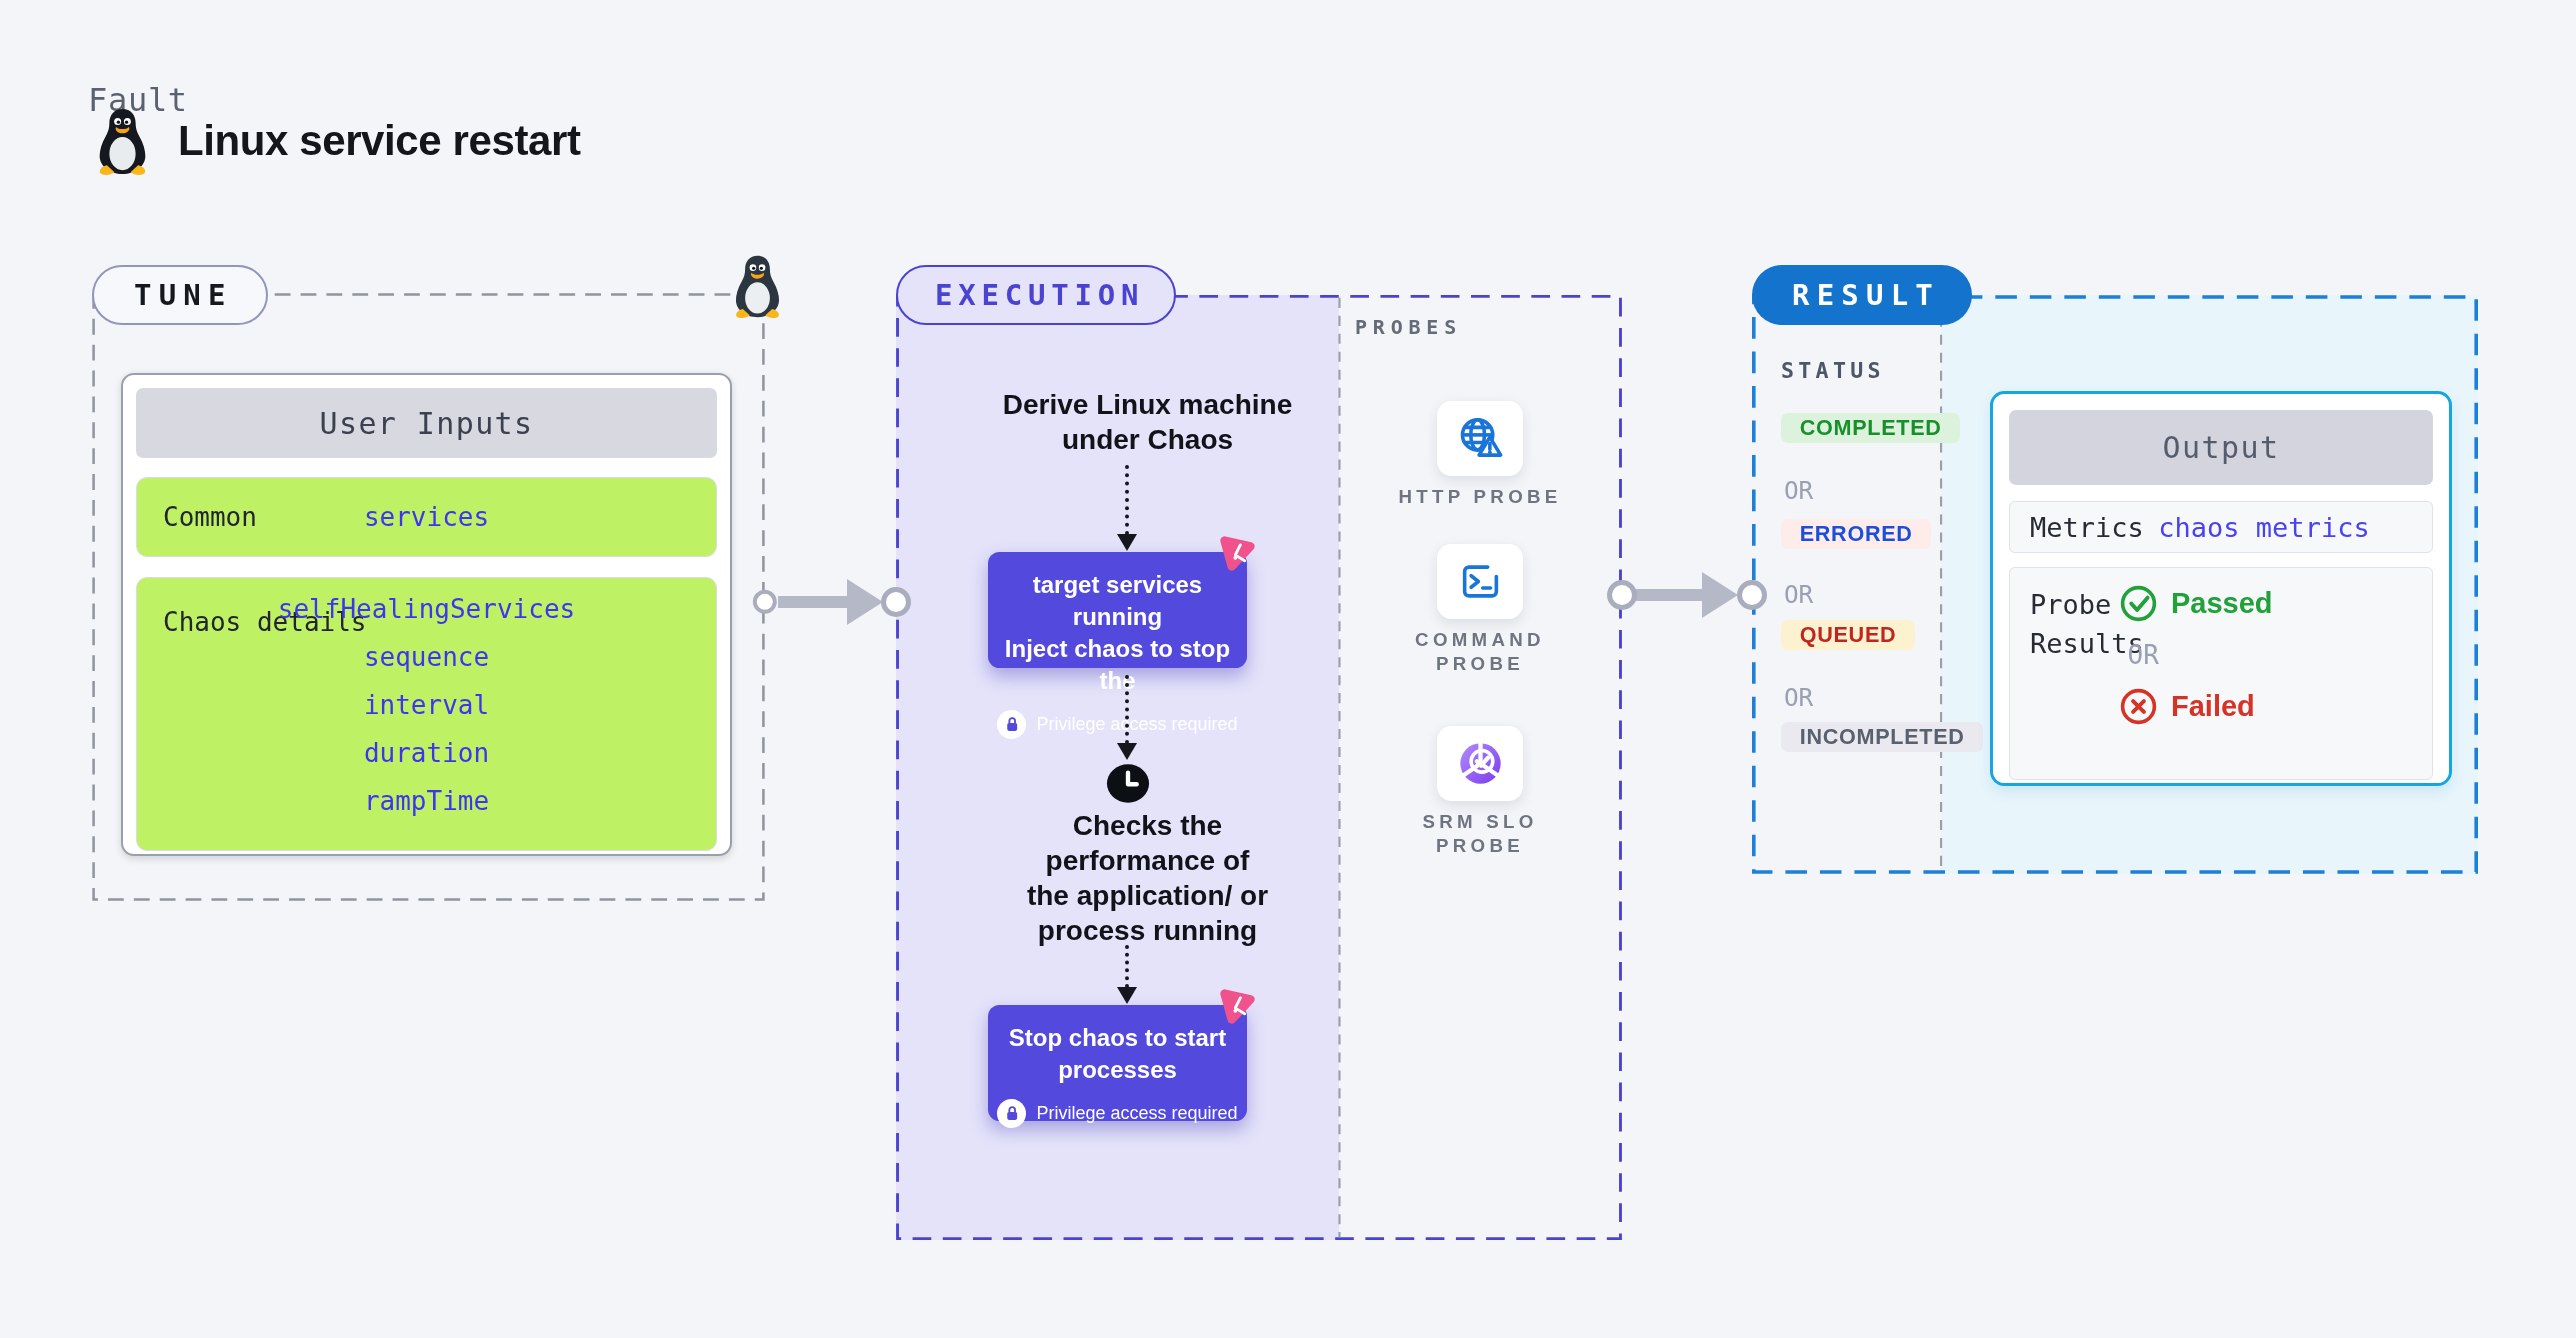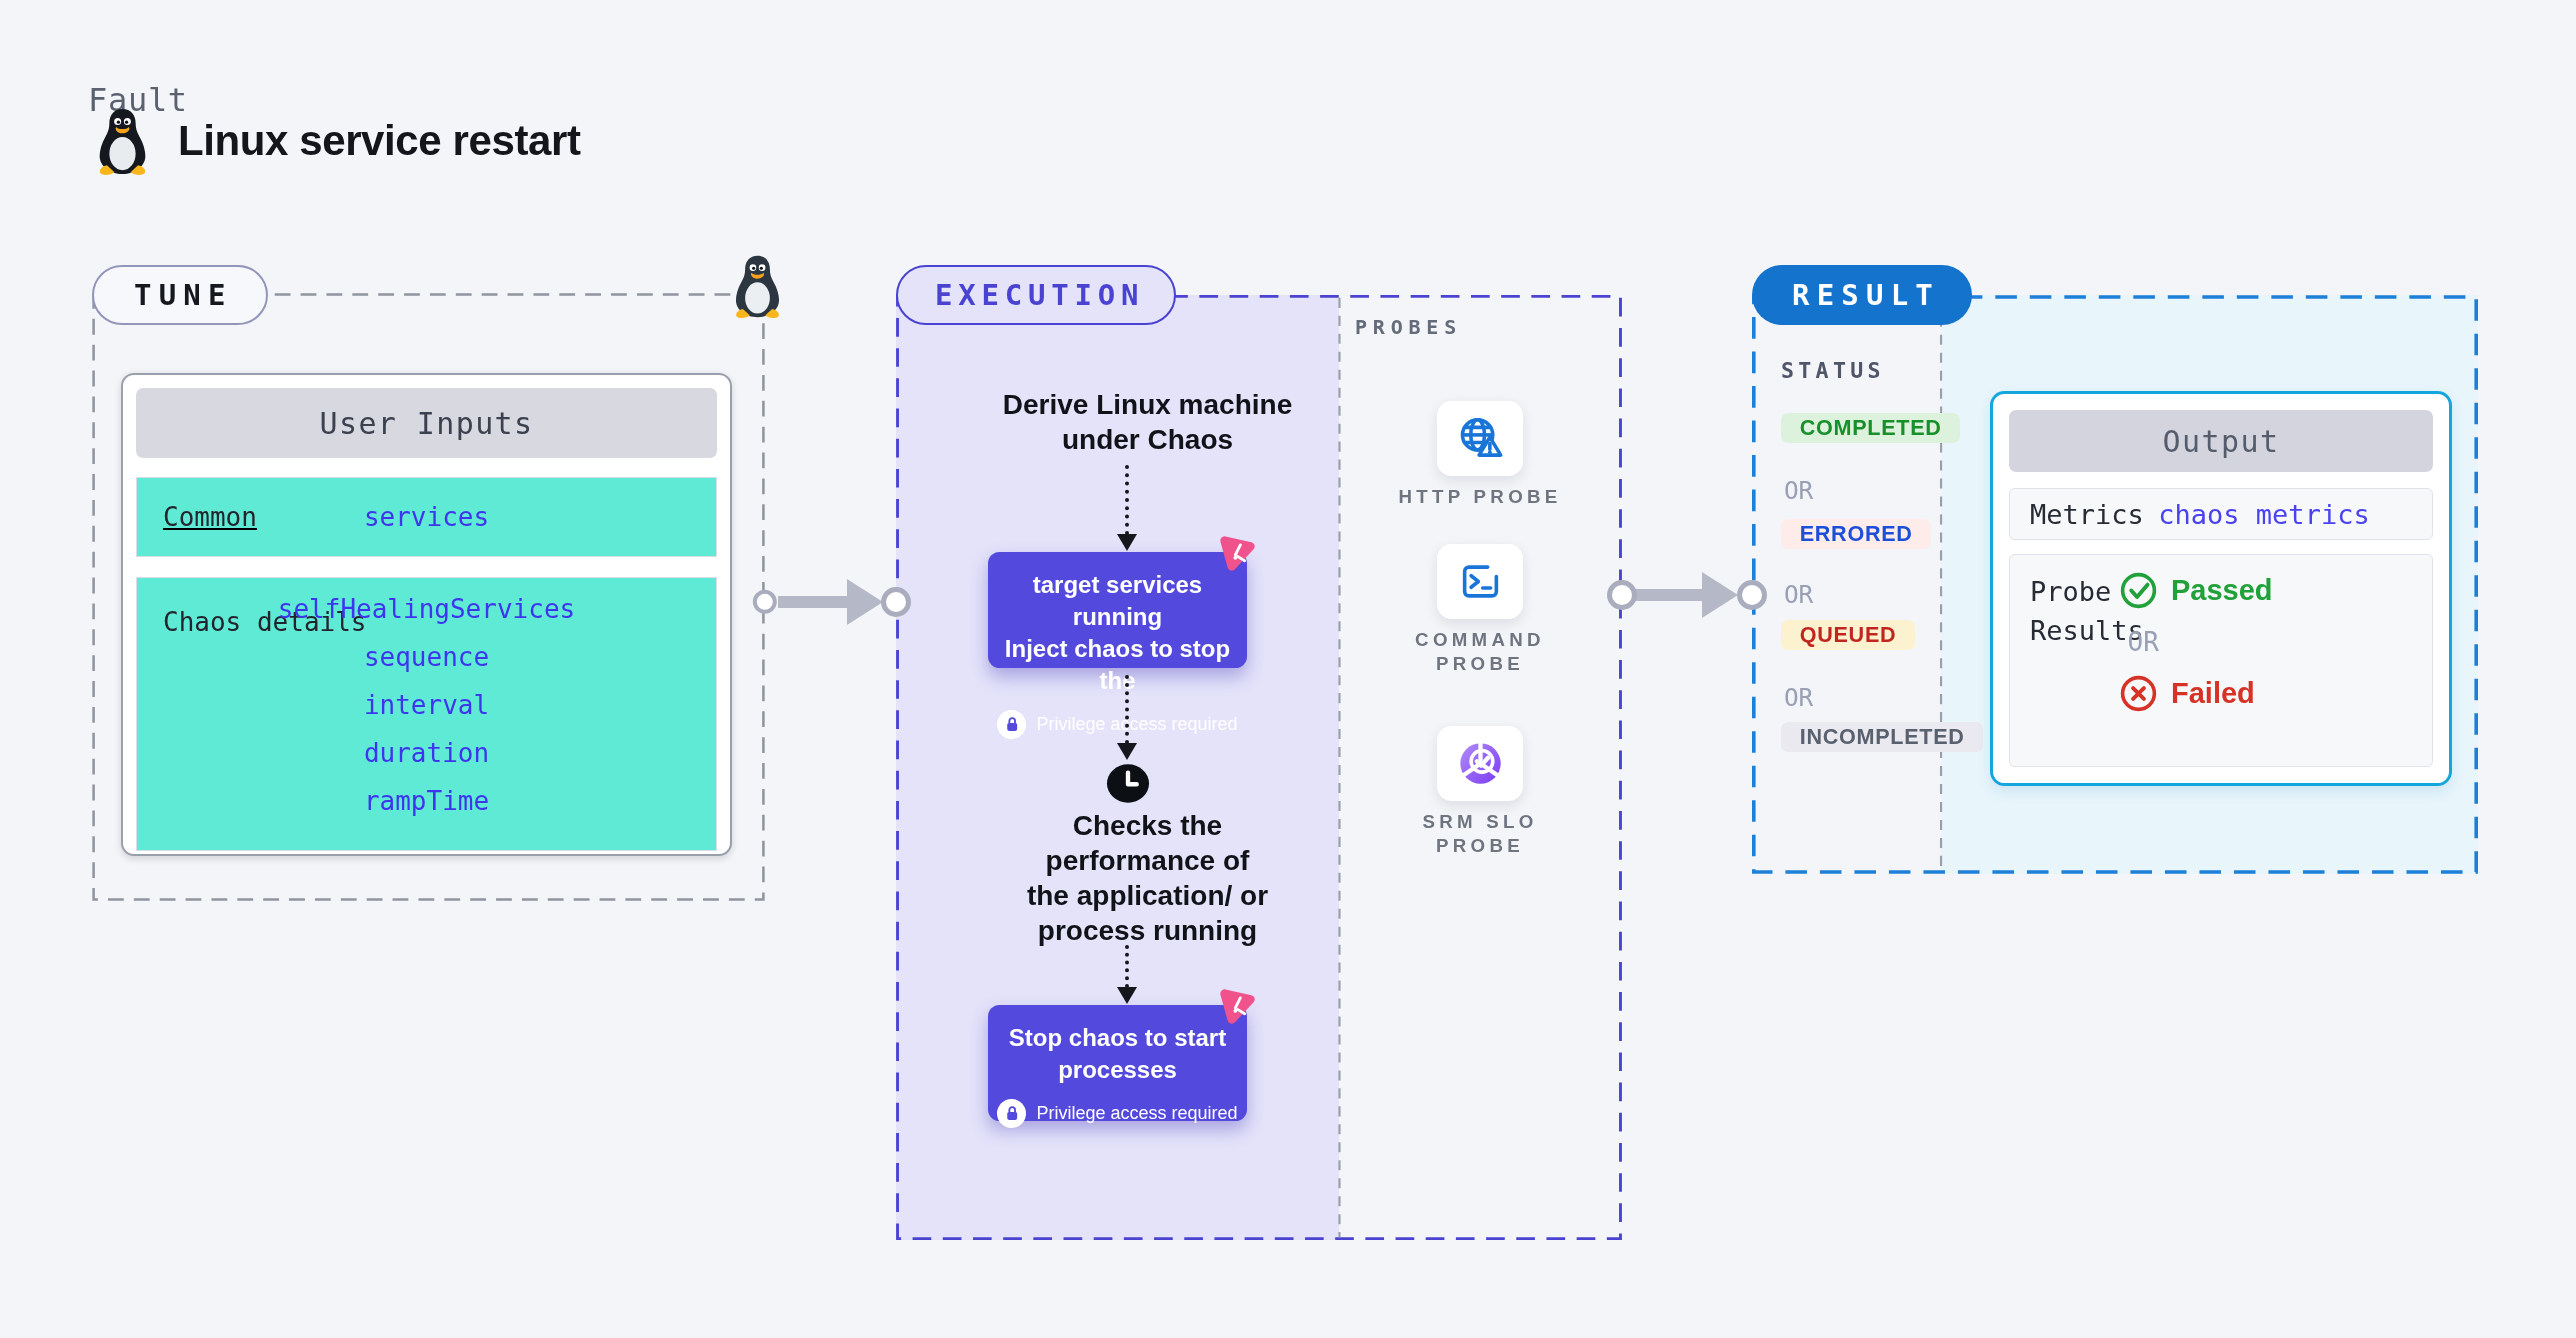"Output" .out-header { height: 62px -> 75px }
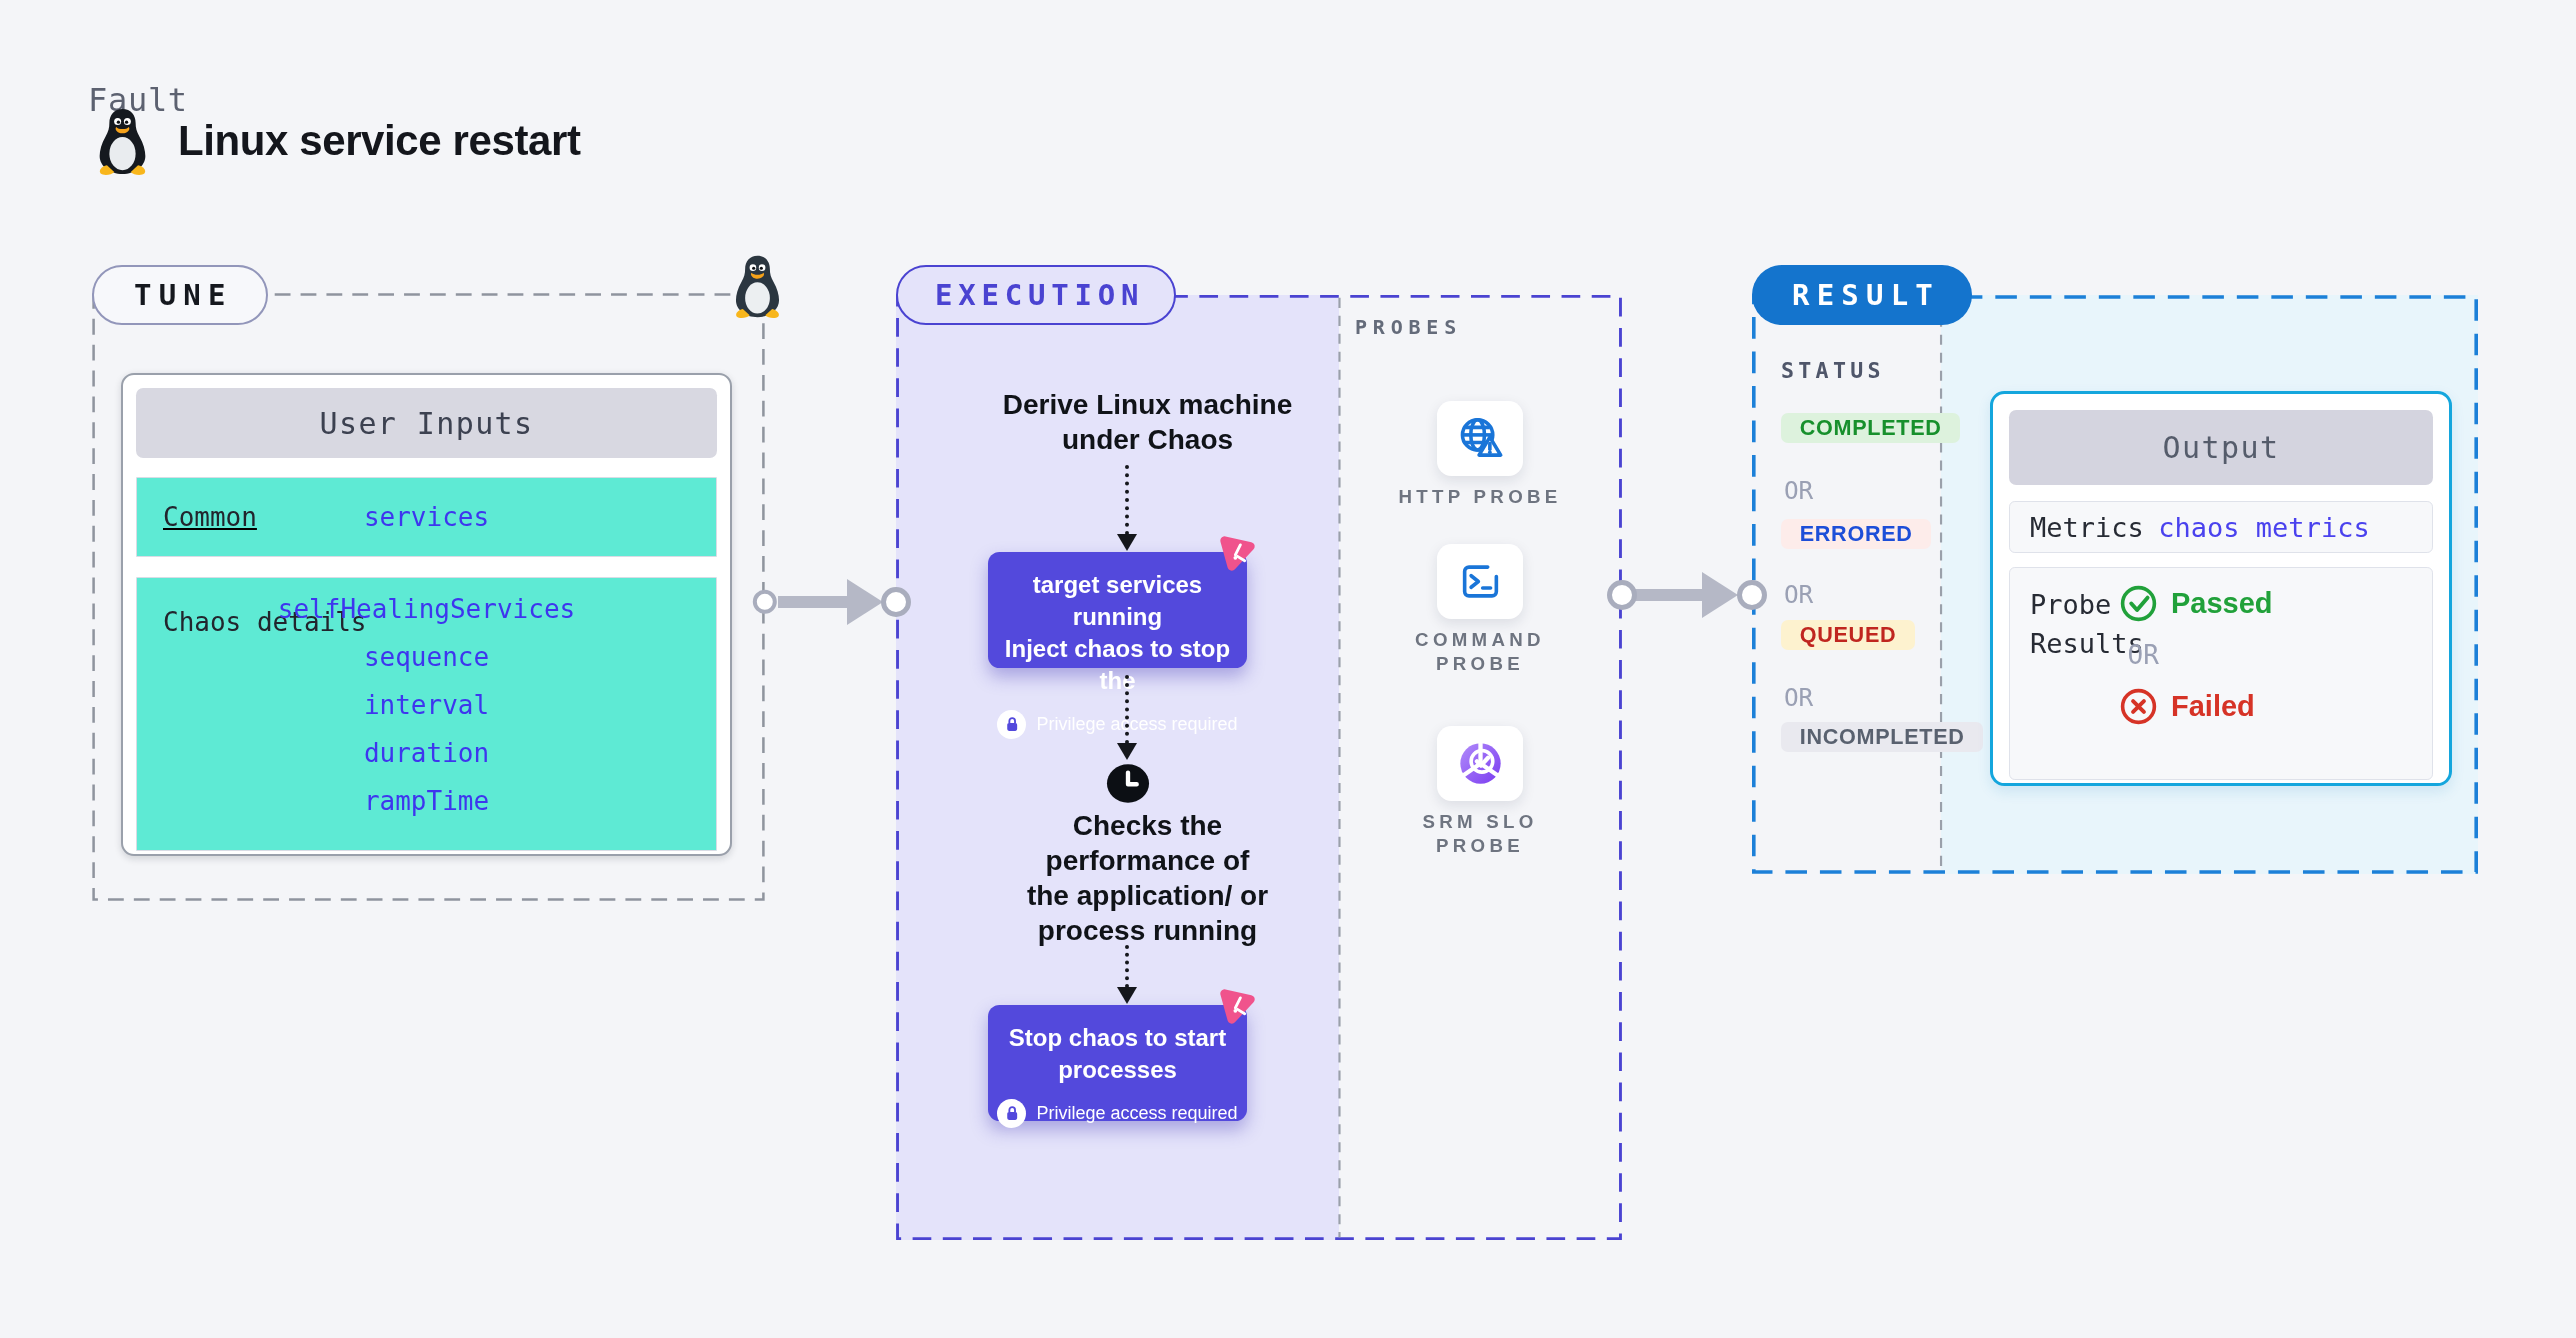"Common" .ui-row { background: #5eead4 -> #bef264; border-radius: 1px -> 11px; text-decoration: underline -> none }
